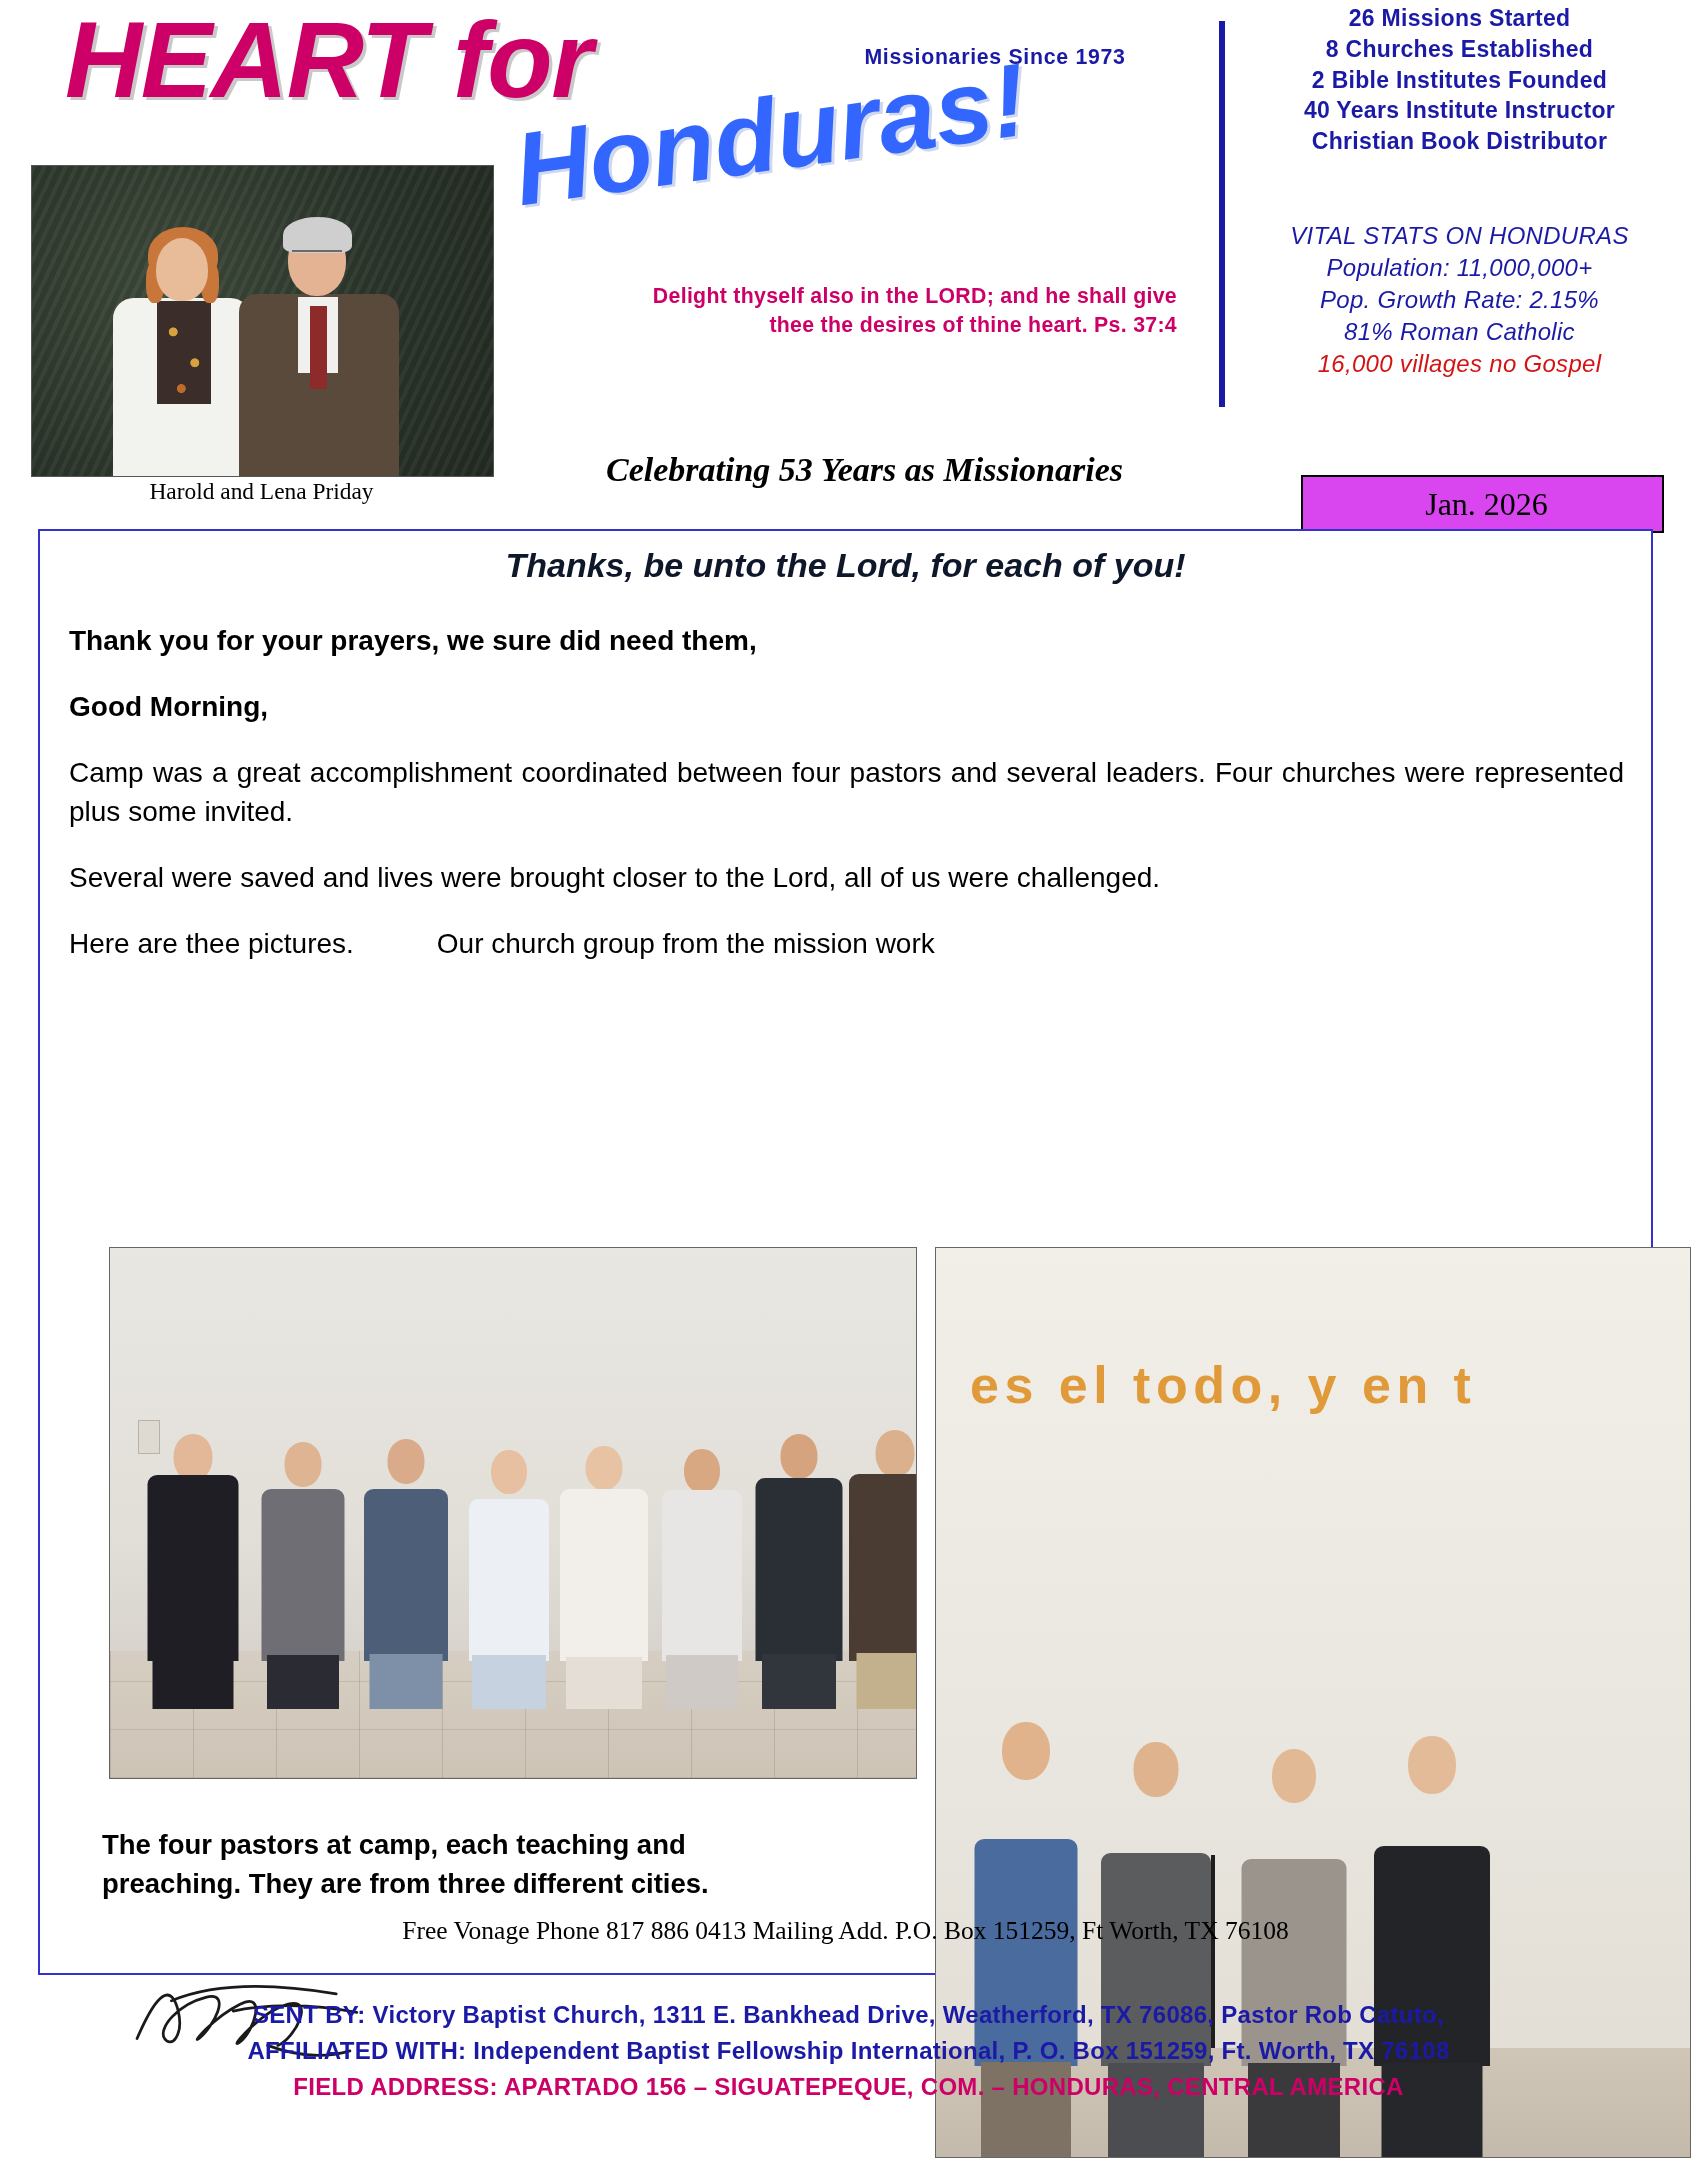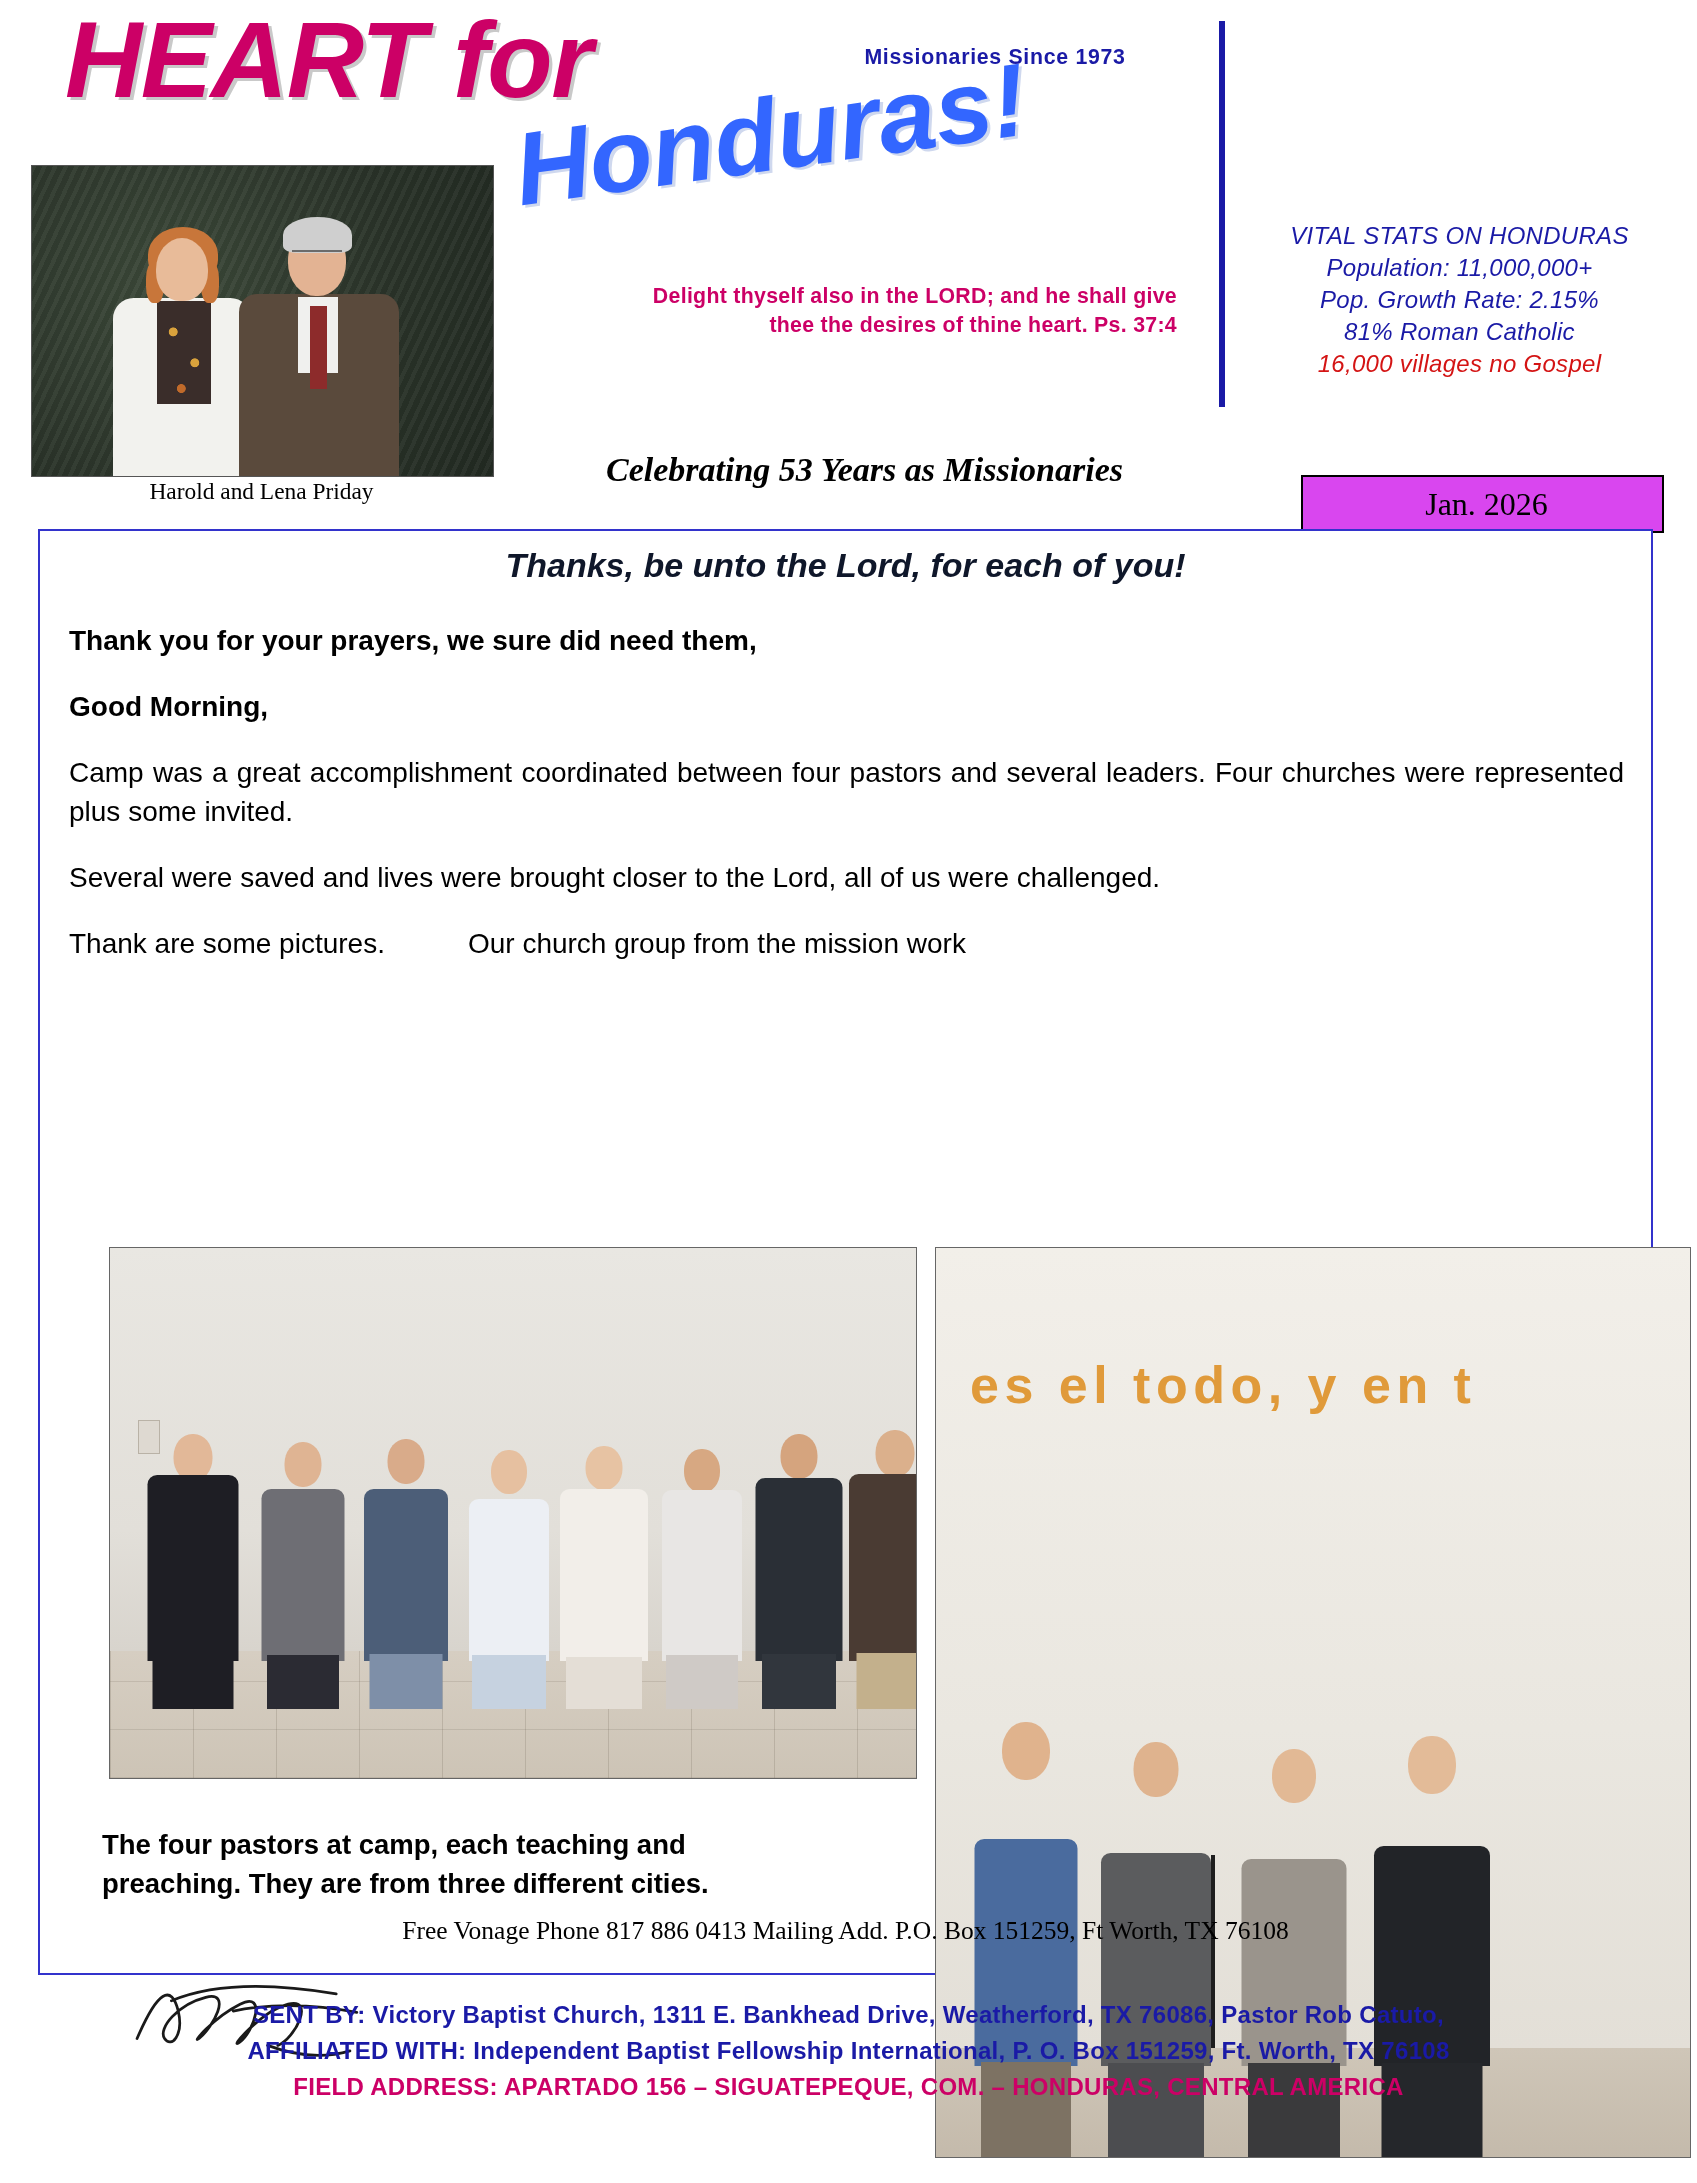"26 Missions Started" div.stats-list { html: none -> <div> <div>26 Missions Started</div> <div>8 Churches Established</div> <div>2 Bible Institutes Founded</div> <div>40 Years Institute Instructor</div> <div>Christian Book Distributor</div> </div> }
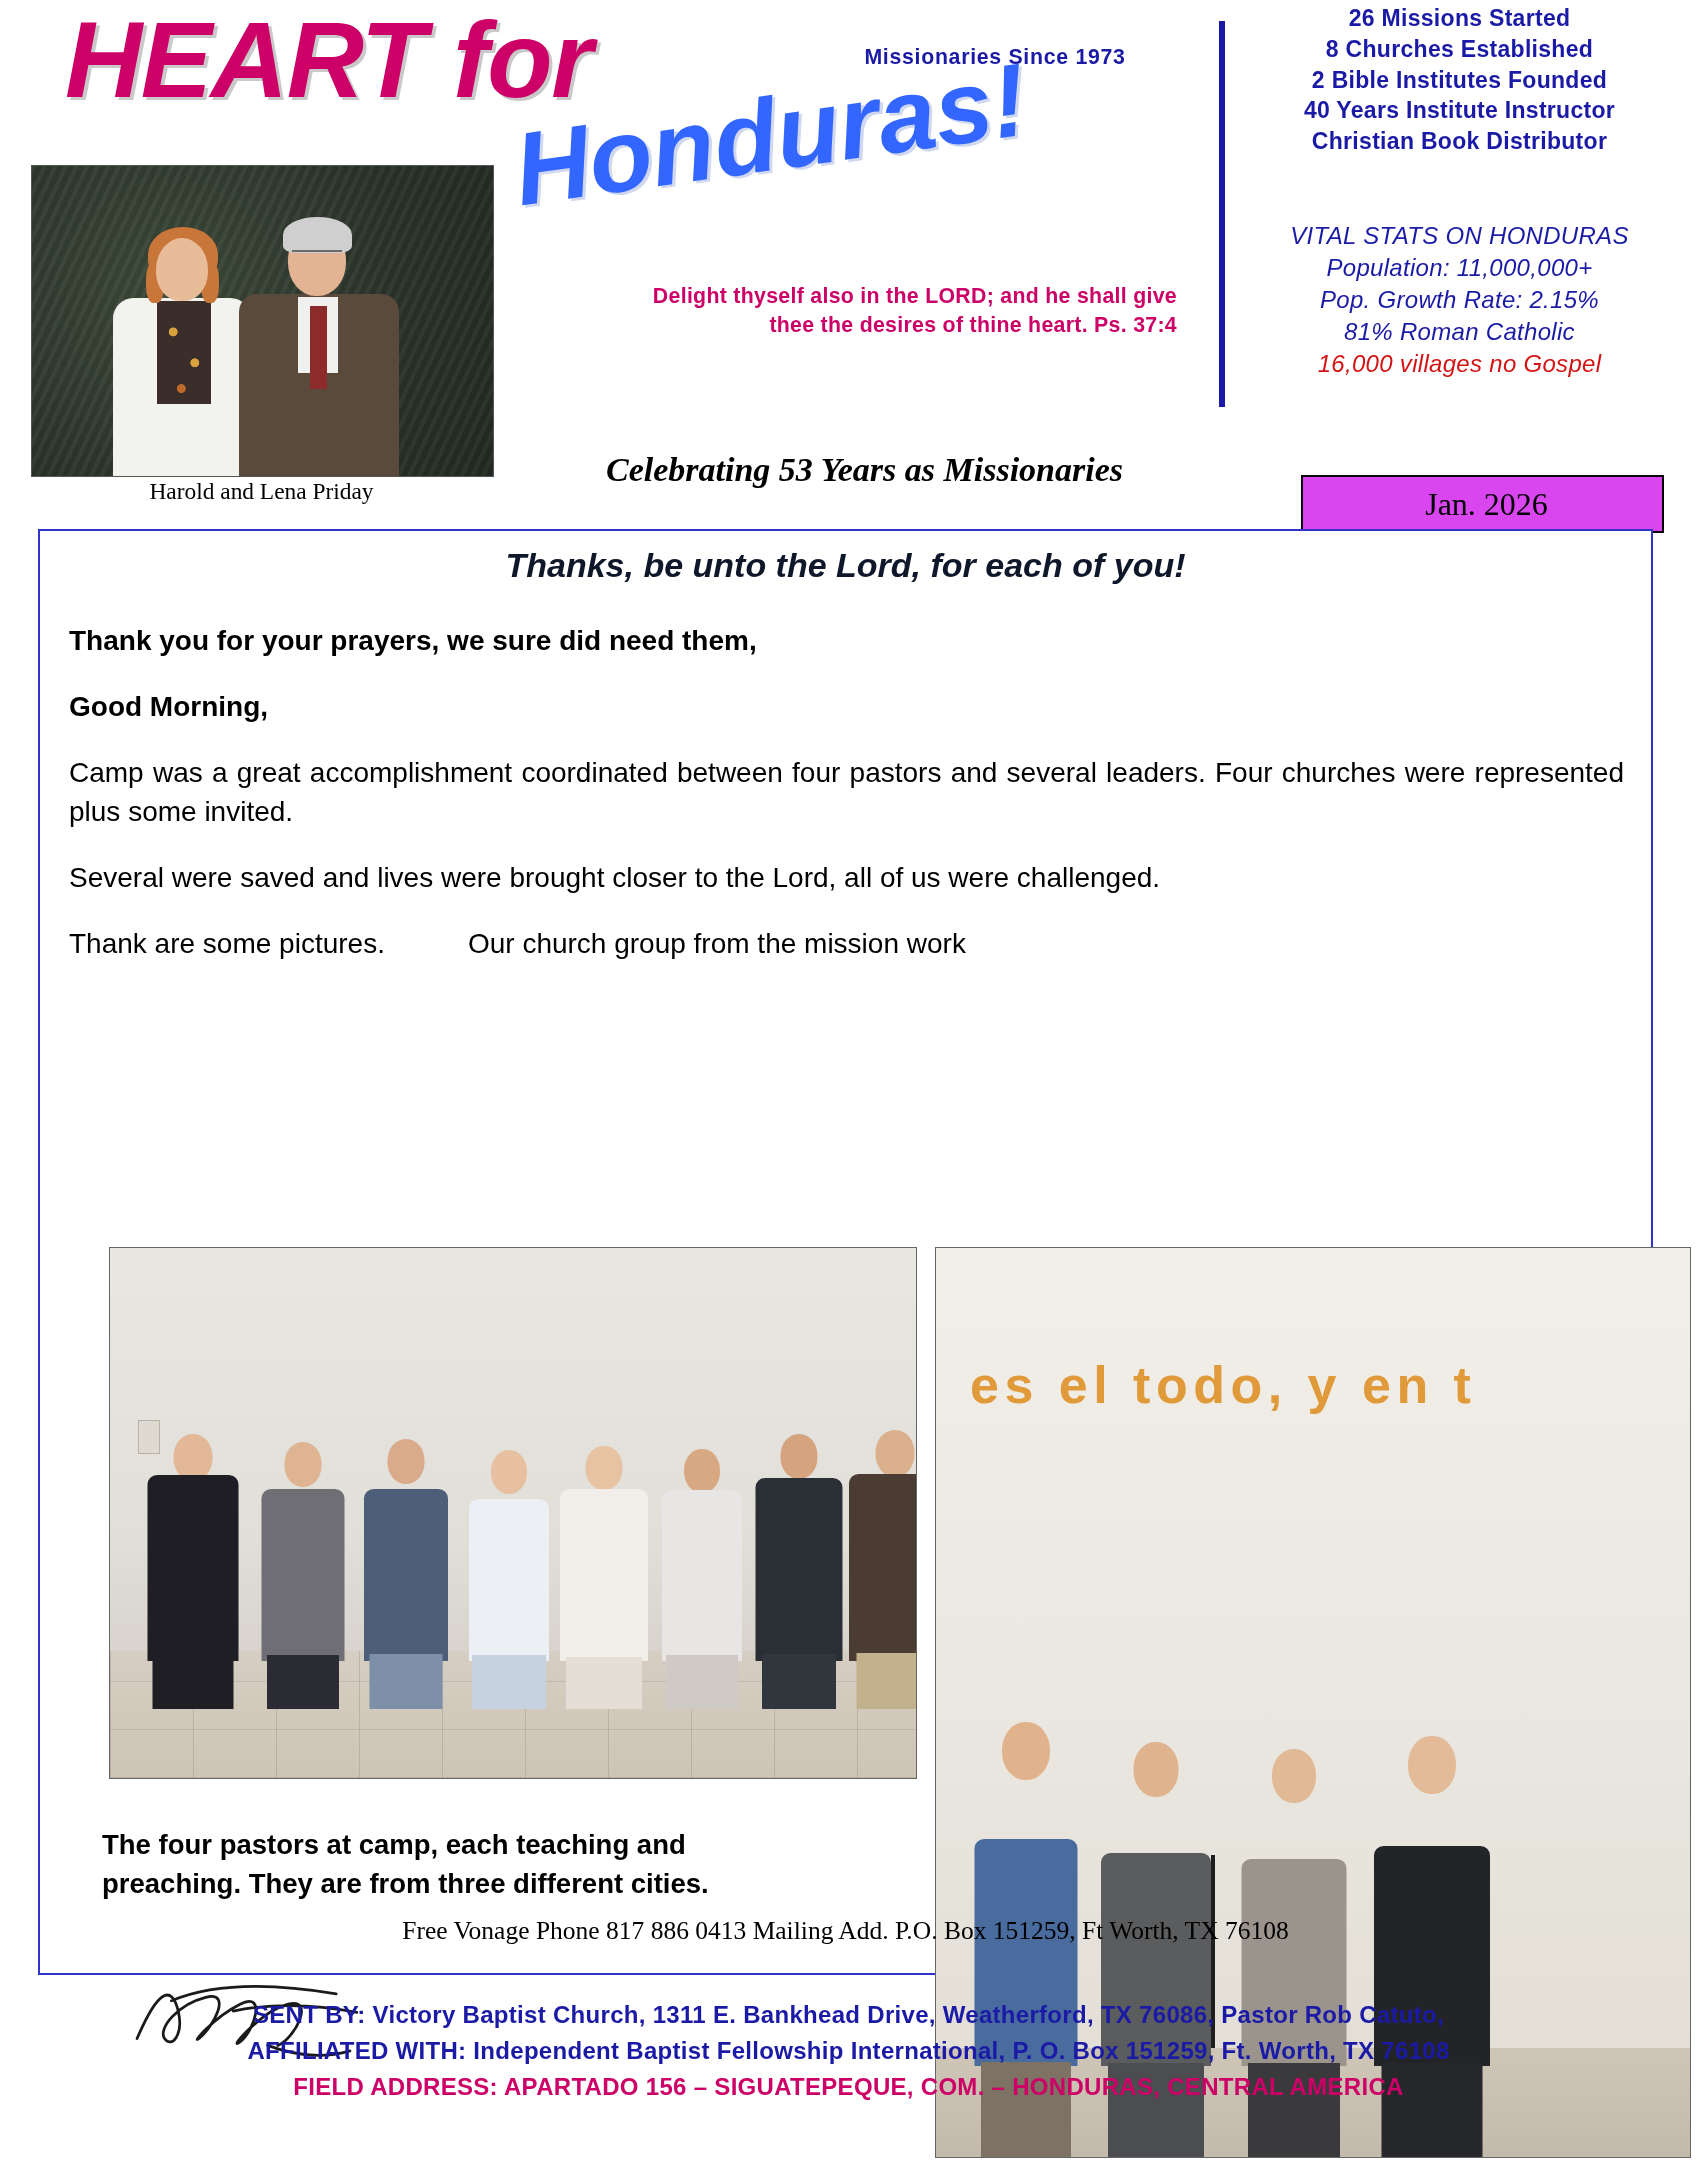"Thank are some pictures." span { text: Thank are some -> Here are thee }
